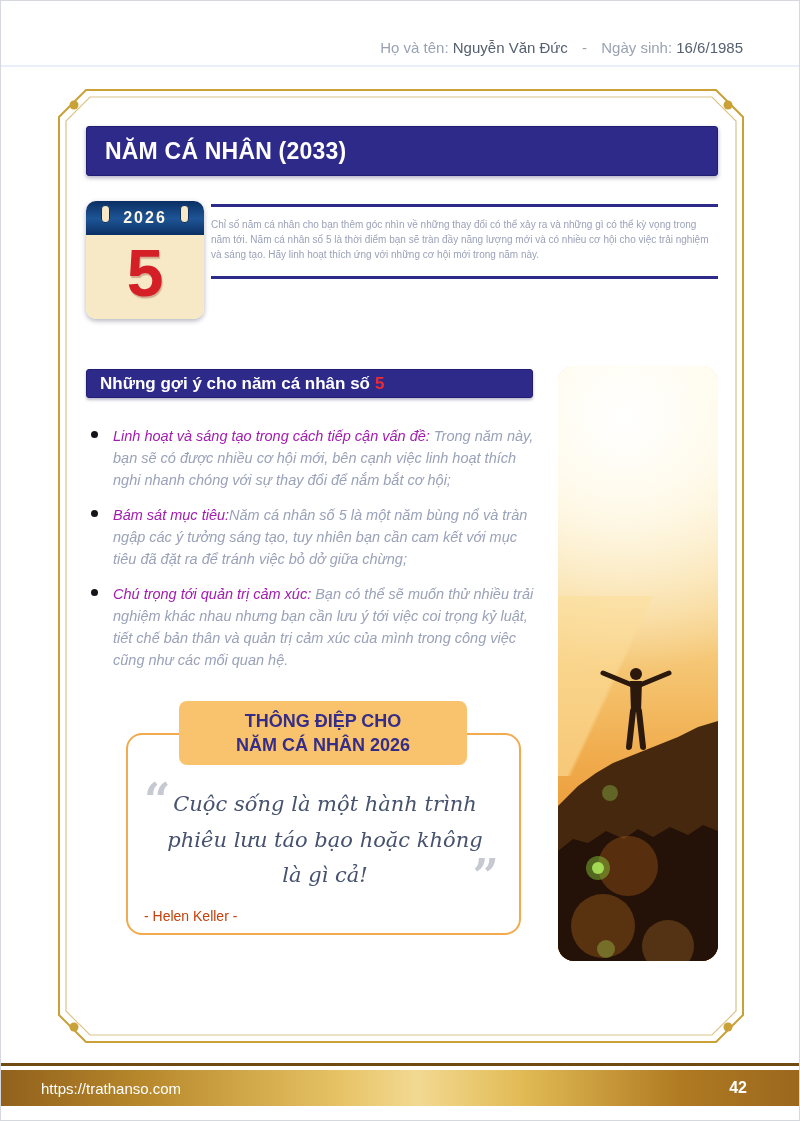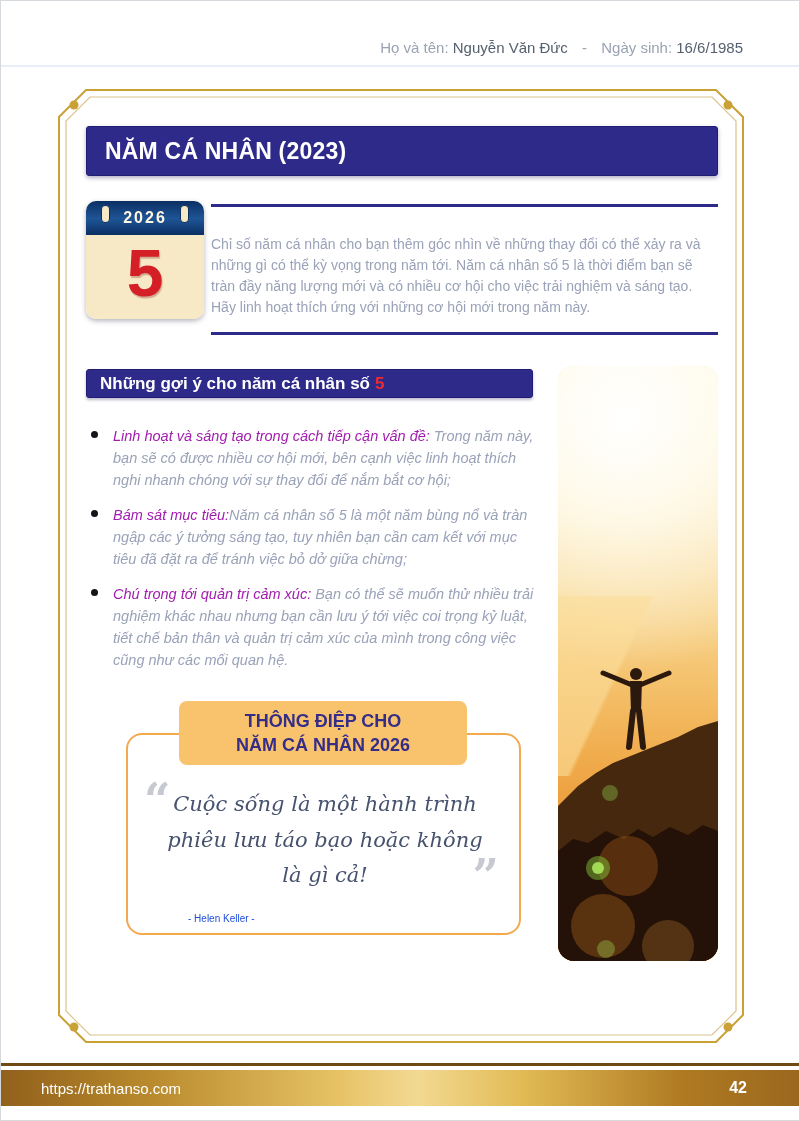"NĂM CÁ NHÂN (2023)" span { text: 2023 -> 2033 }
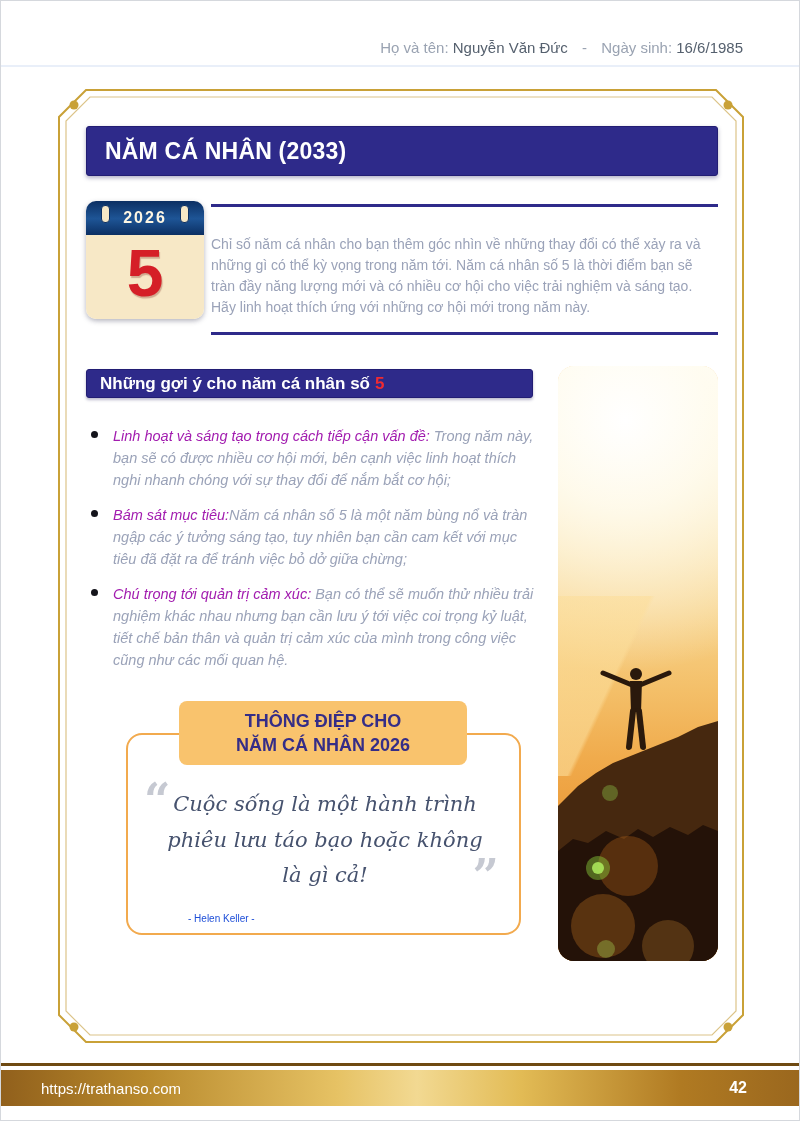"Chỉ số năm cá nhân" .intro { font-size: 14px -> 10px; padding: 27px 0 14px 0 -> 10px 0 14px 0 }
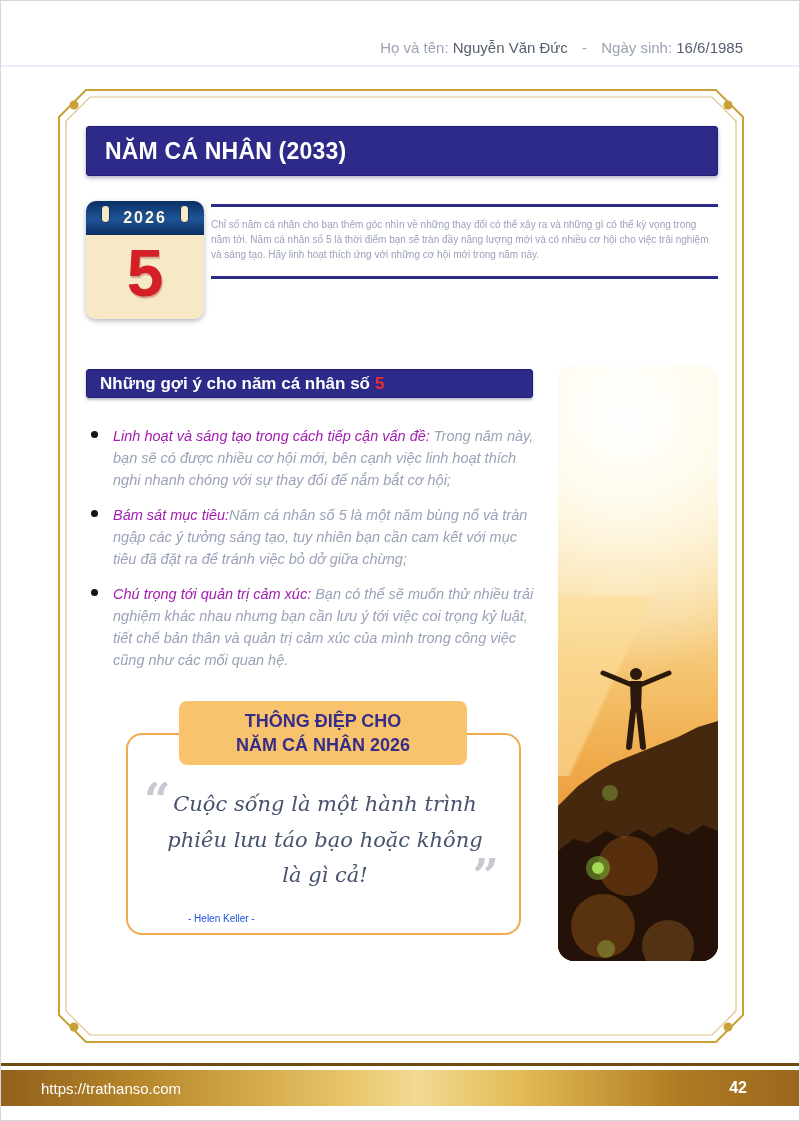"- Helen Keller -" .attribution { color: #1d4ed8 -> #c2410c; font-size: 10px -> 14px; margin-left: 44px -> none }
